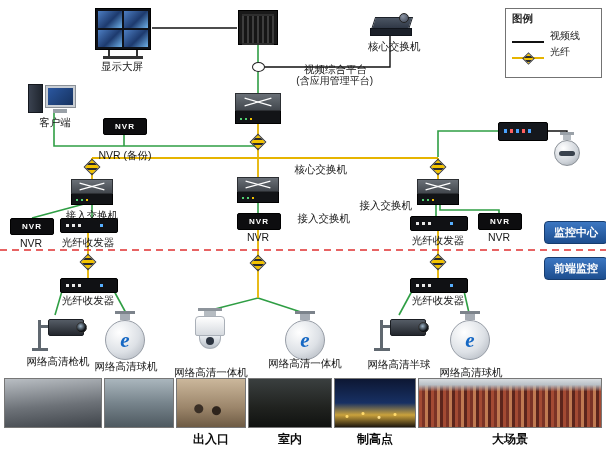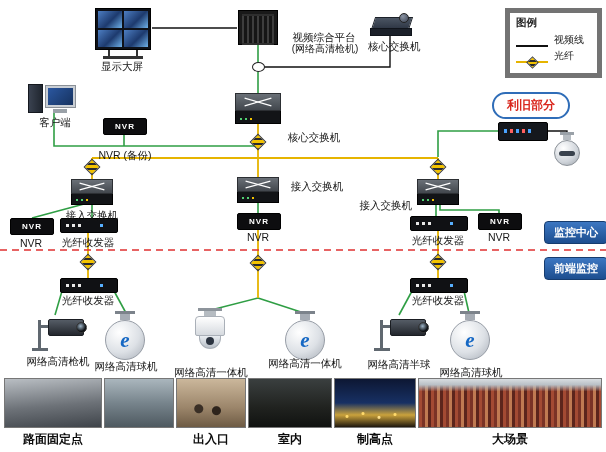"图例" .legend { border: 5px solid #737373 -> 1px solid #737373 }
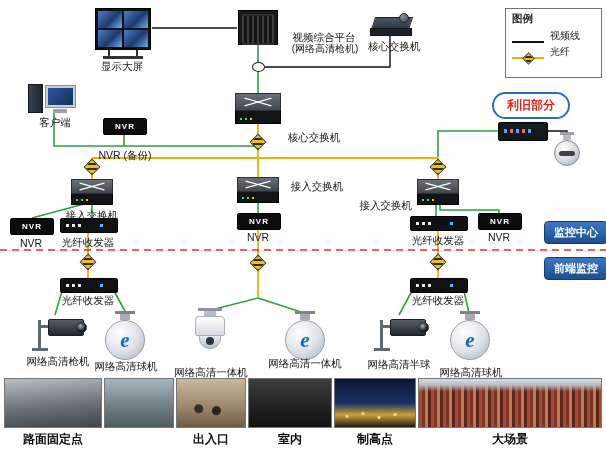"视频综合平台" .ta-l { margin-top: none -> 32px; text-align: center -> right }
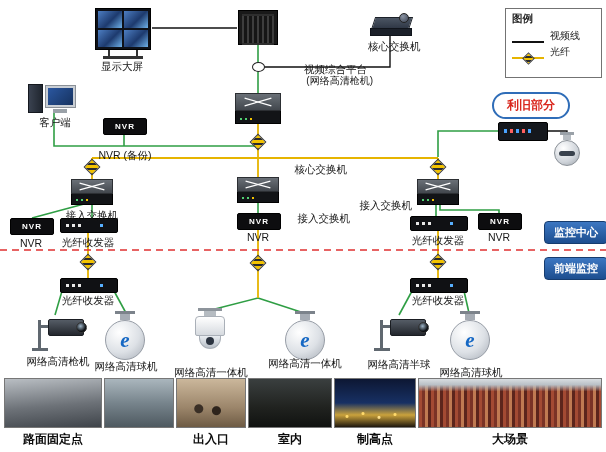"(网络高清枪机)" div.lbl { text: 网络高清枪机 -> 含应用管理平台 }
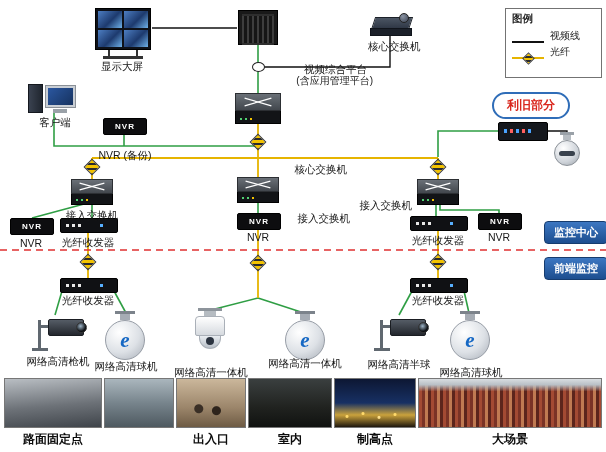"利旧部分" div.reuse-tag { html: <div>利旧部分</div> -> none }
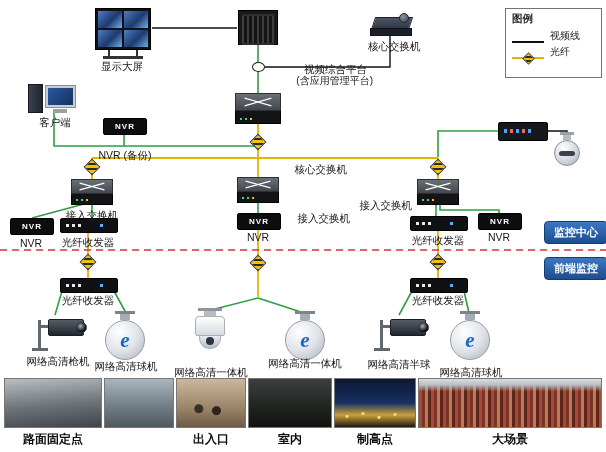"路面固定点" div.caption { html: <div>路面固定点</div> -> none }
